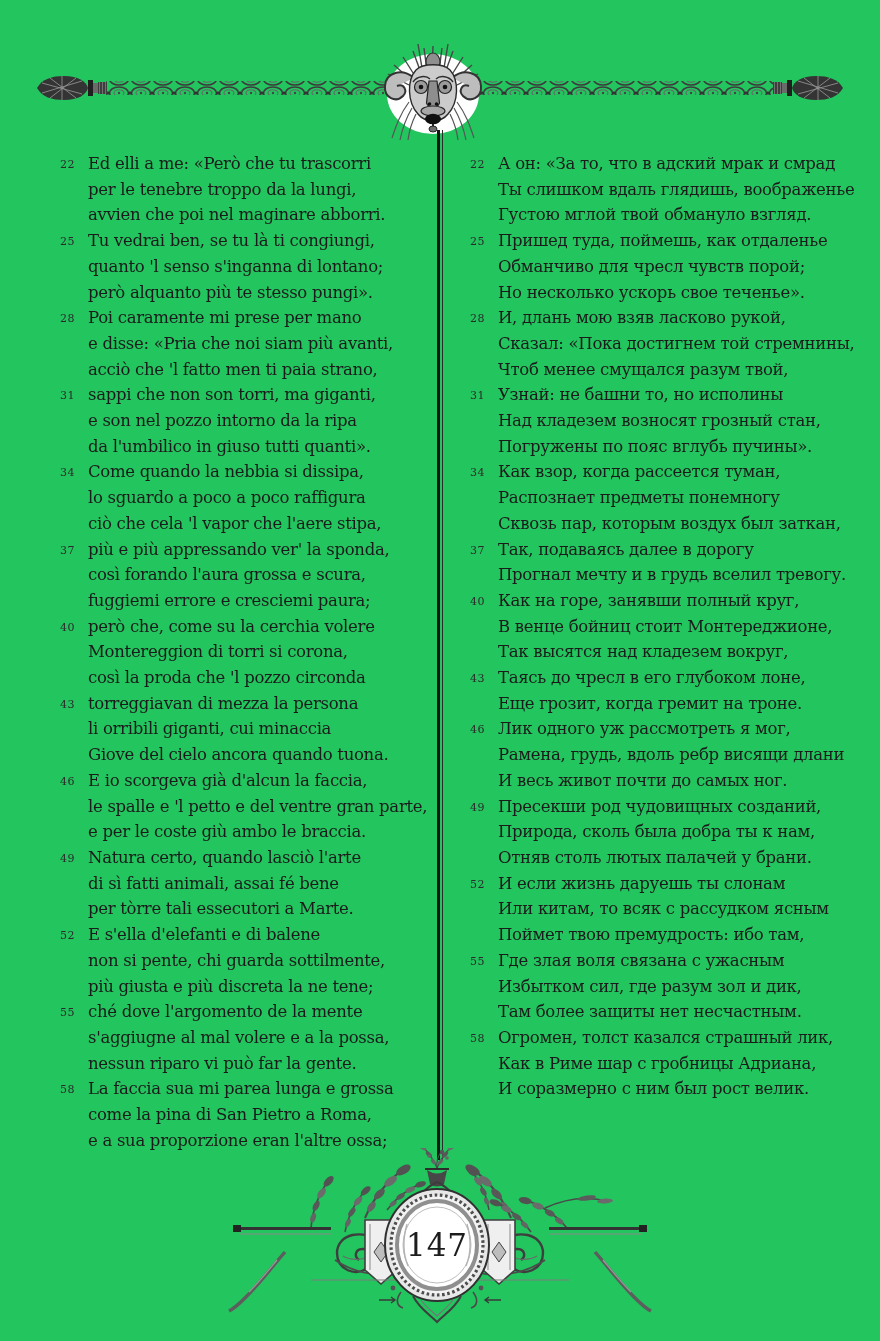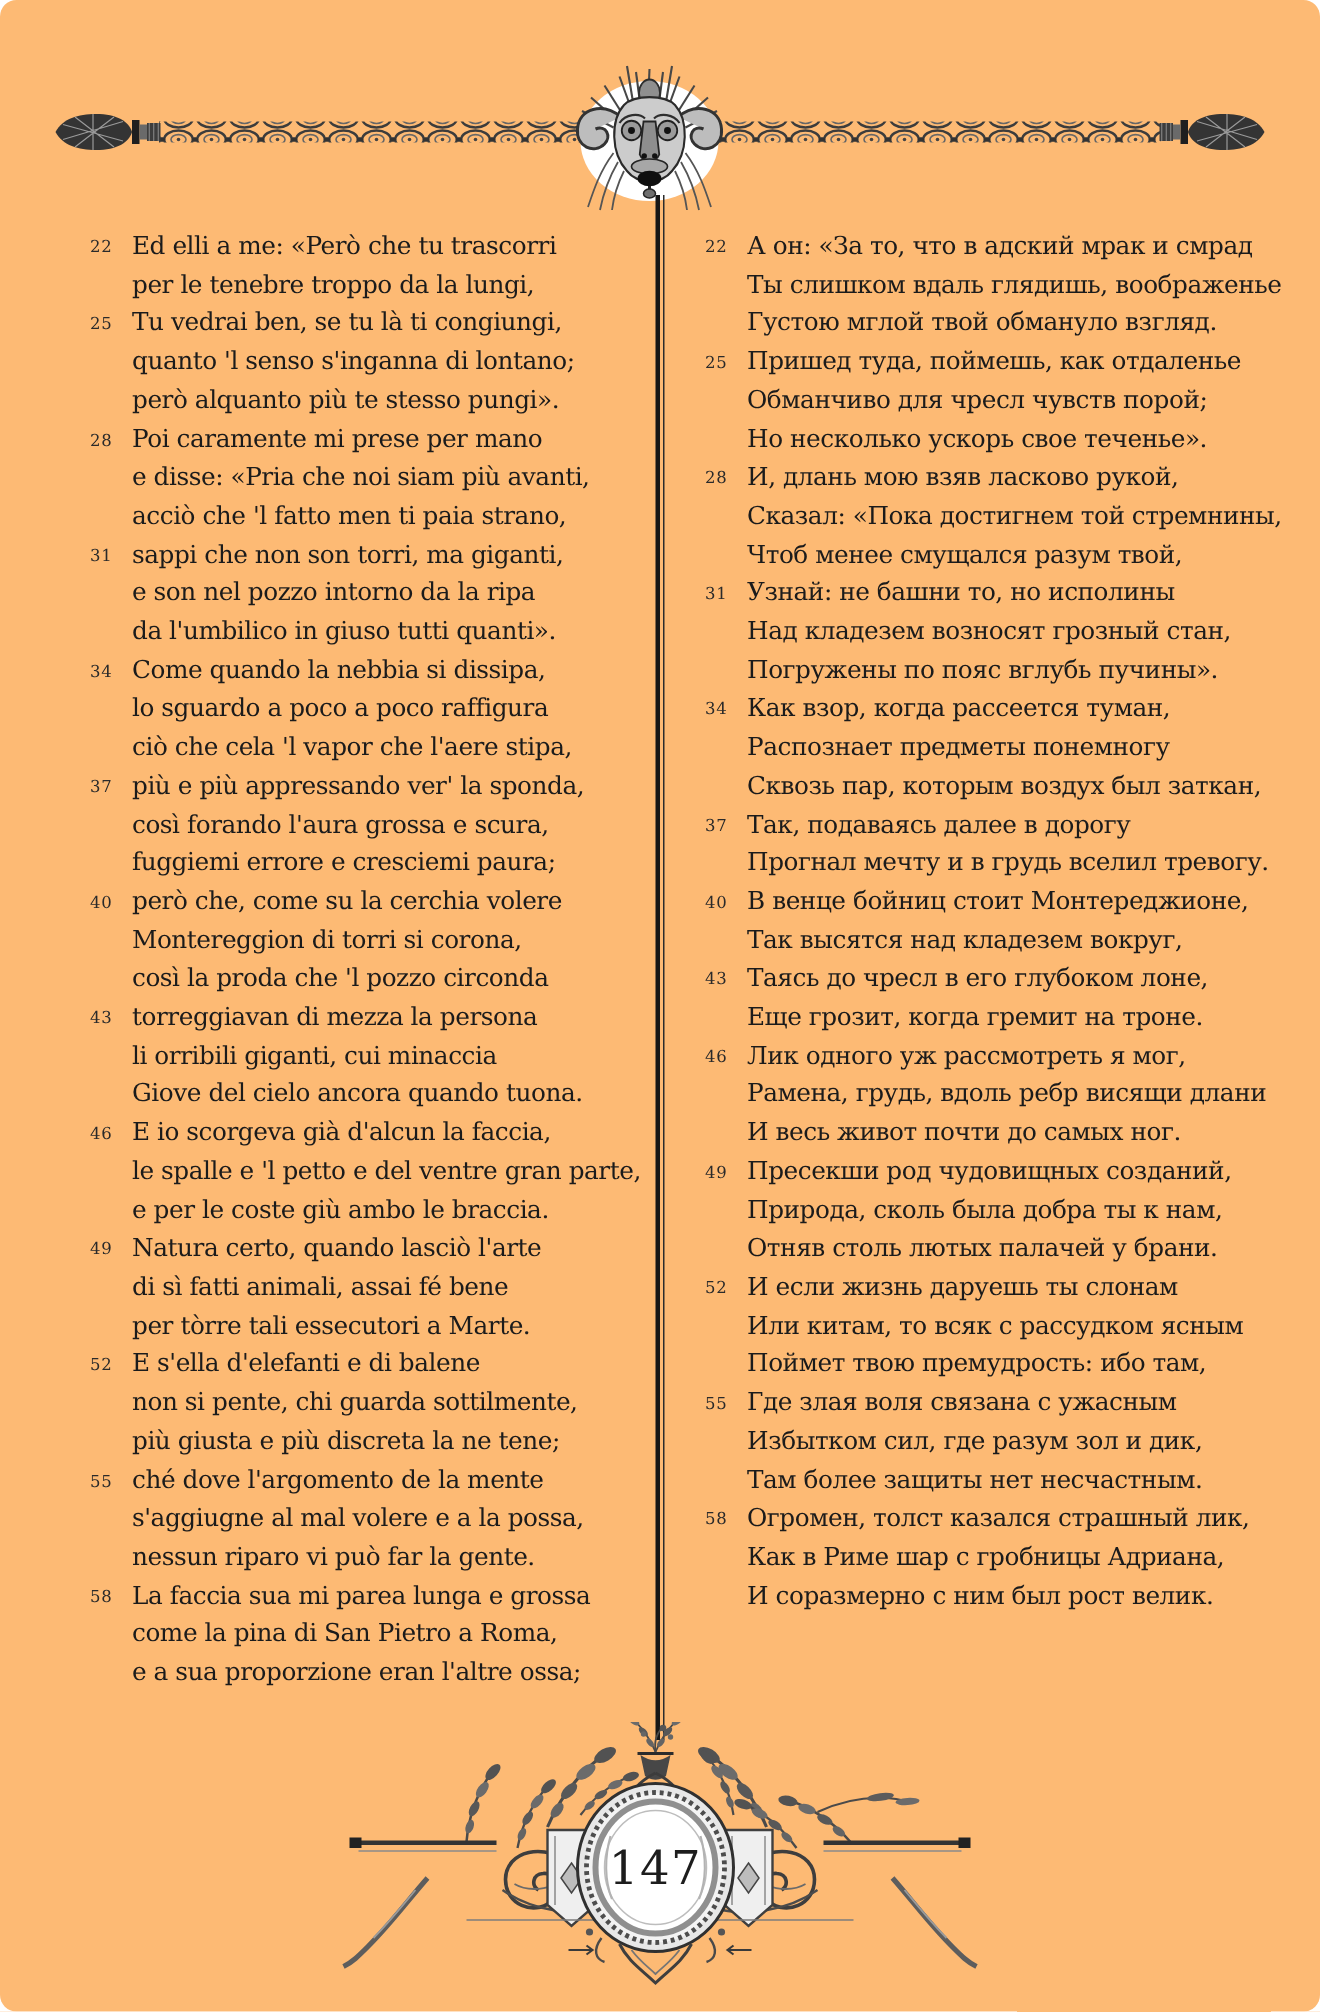"22" .page { background: #fdba74 -> #22c55e; border-radius: 11px -> none }
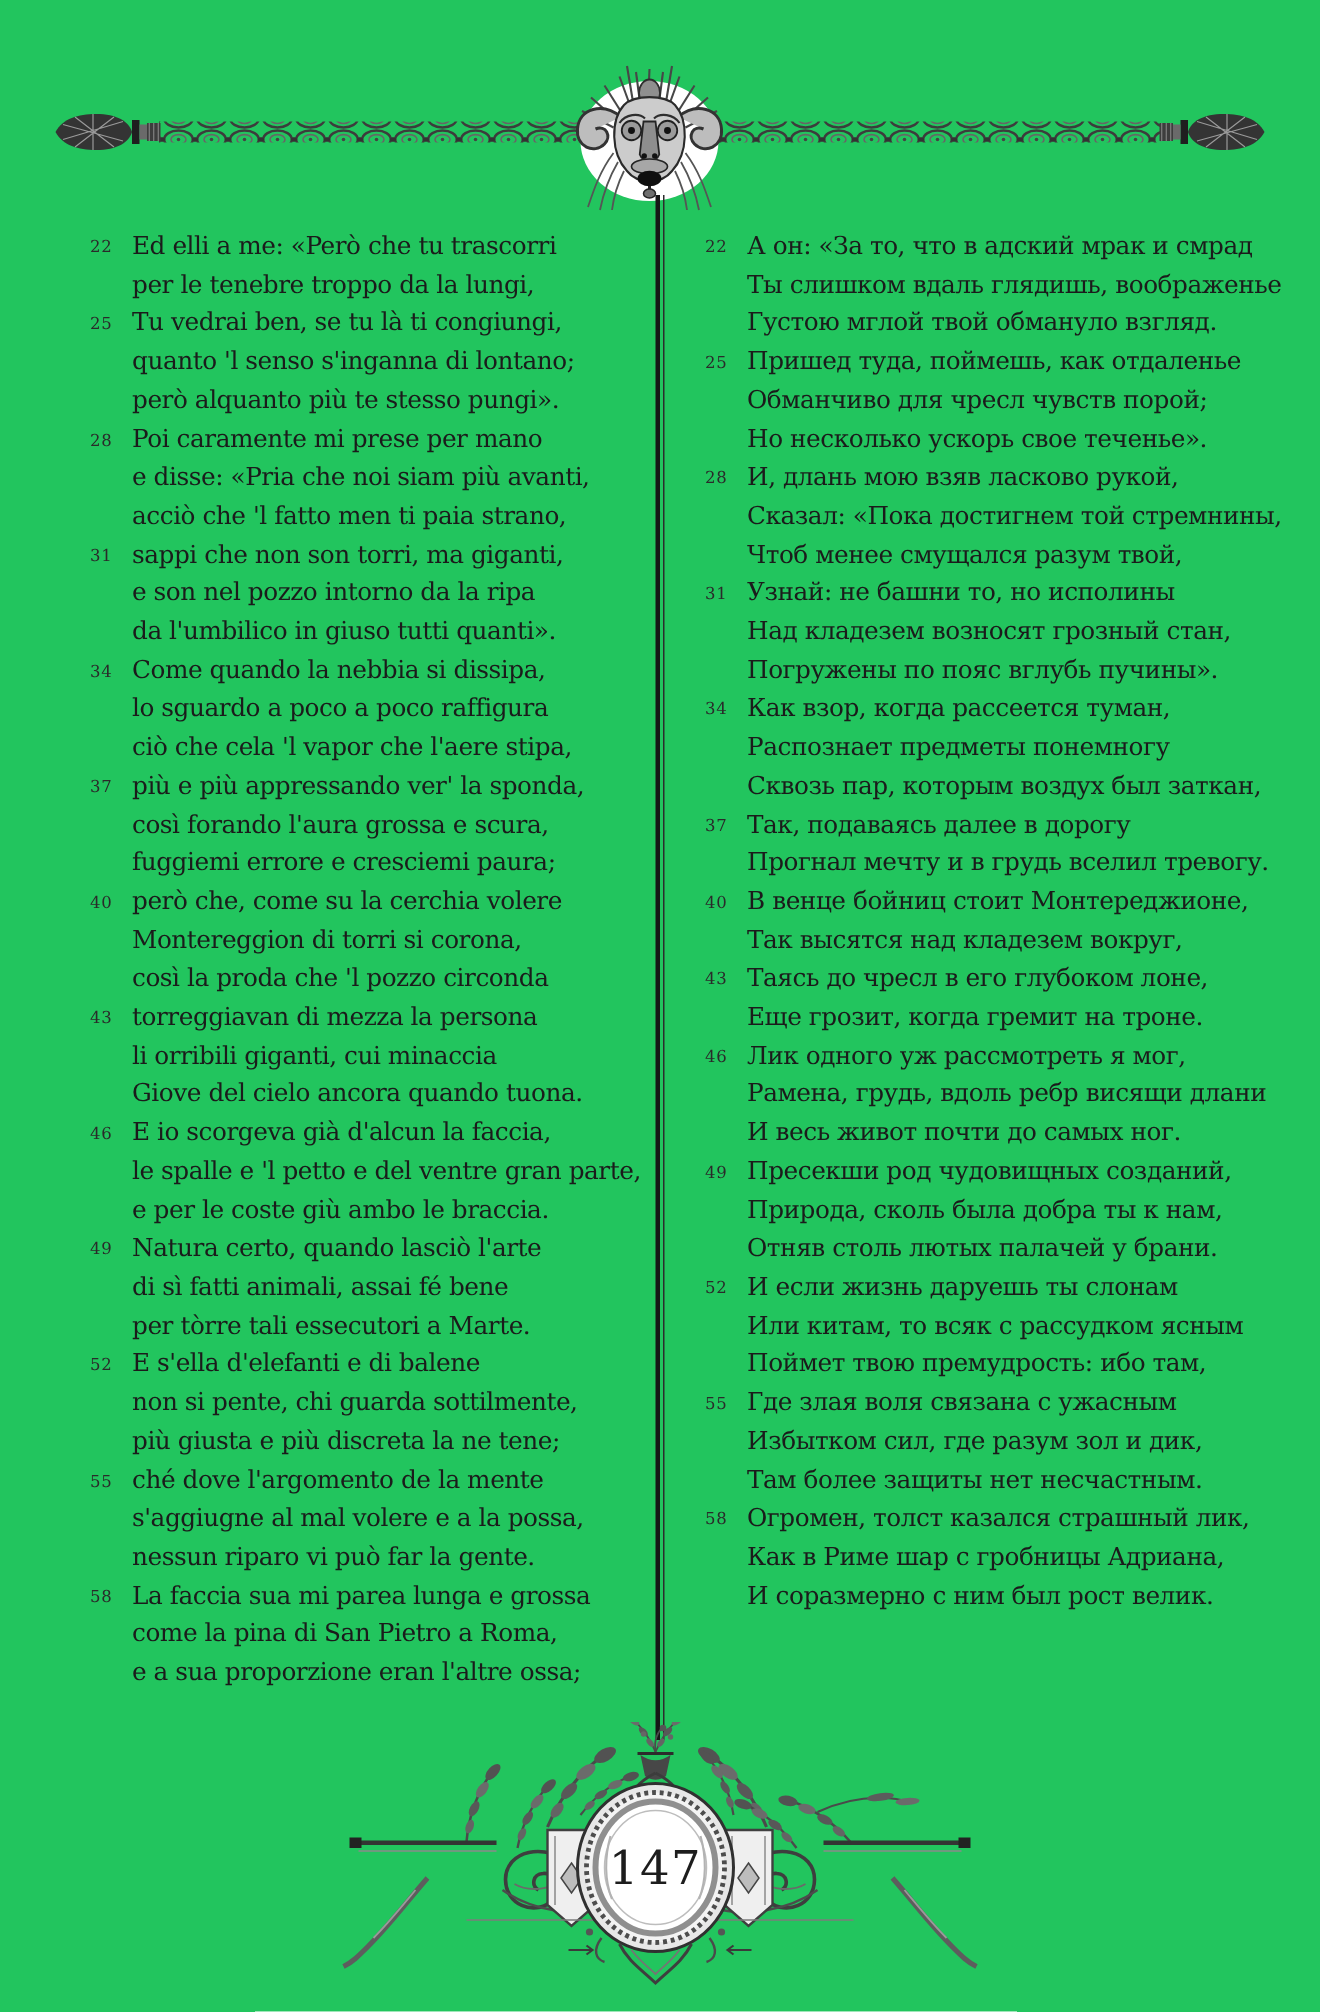"avvien che poi nel maginare" div.vline { html: none -> <div>avvien che poi nel maginare abborri.</div> }
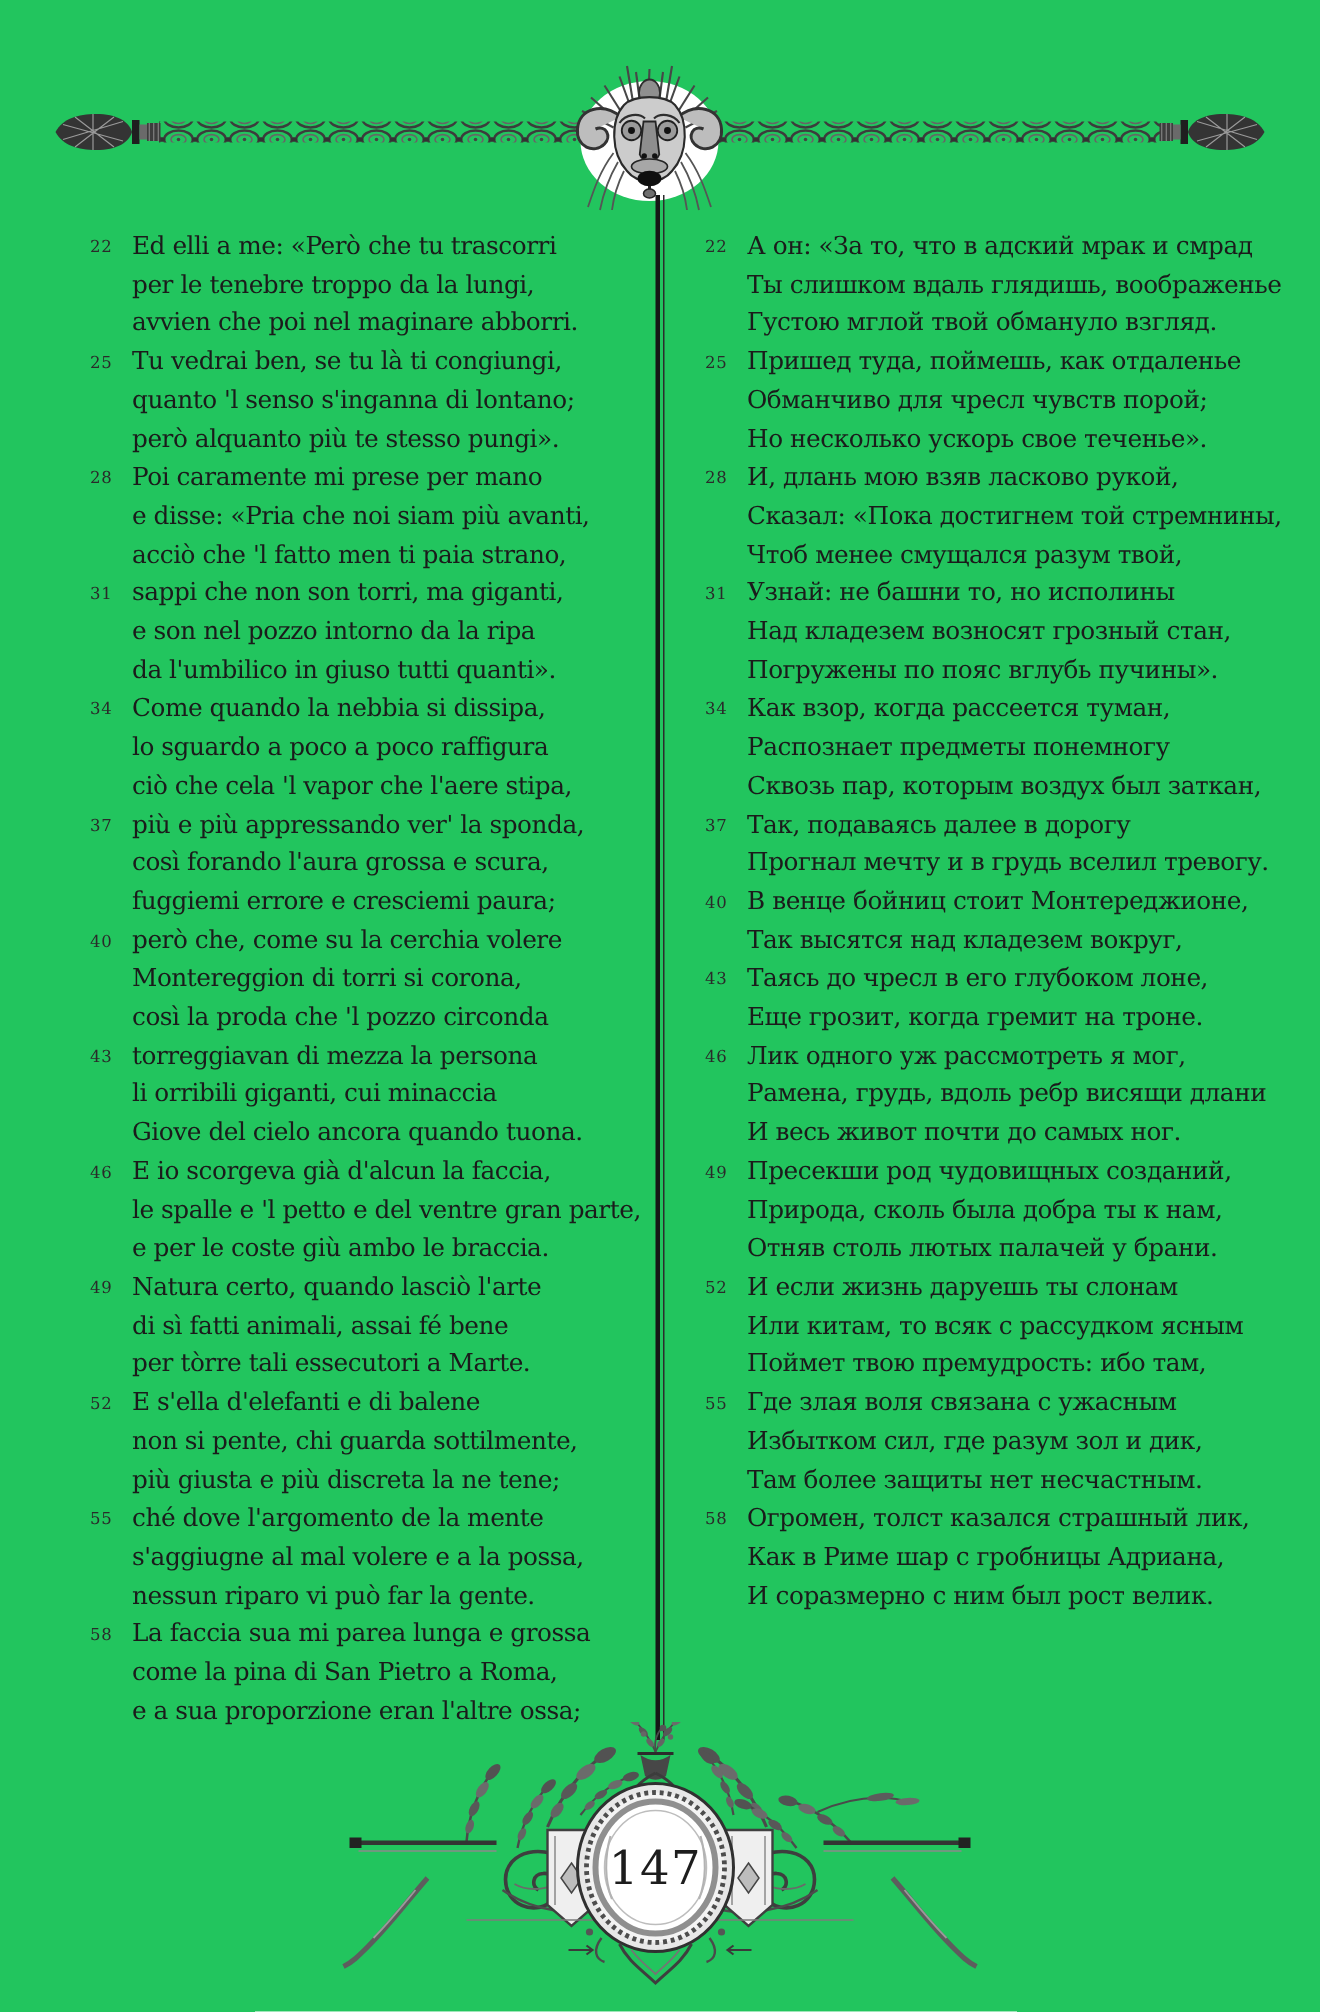"Как на горе, занявши полный" div.vline { html: none -> <div>Как на горе, занявши полный круг,</div> }
